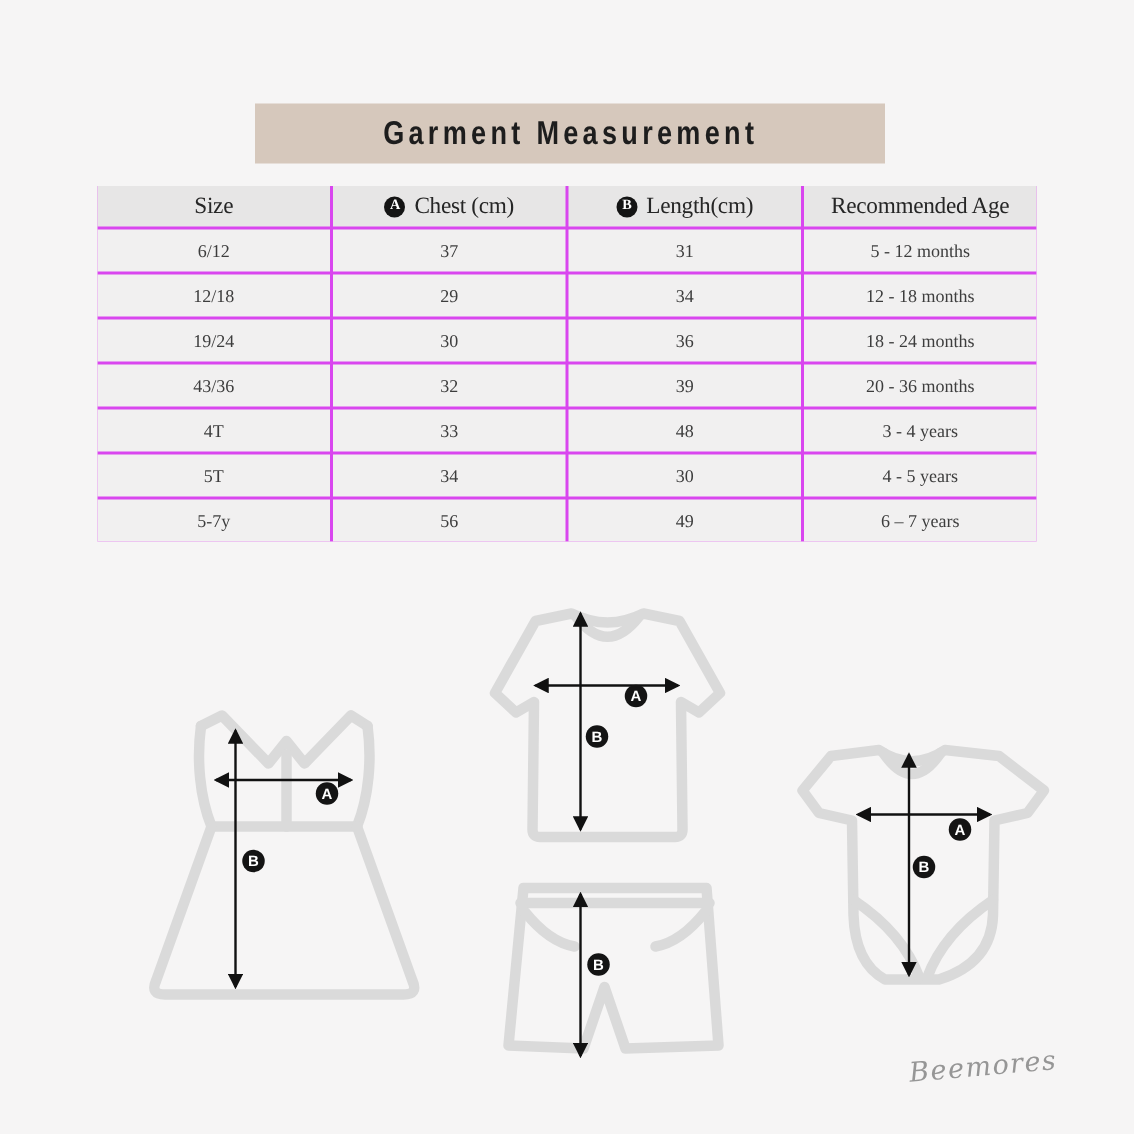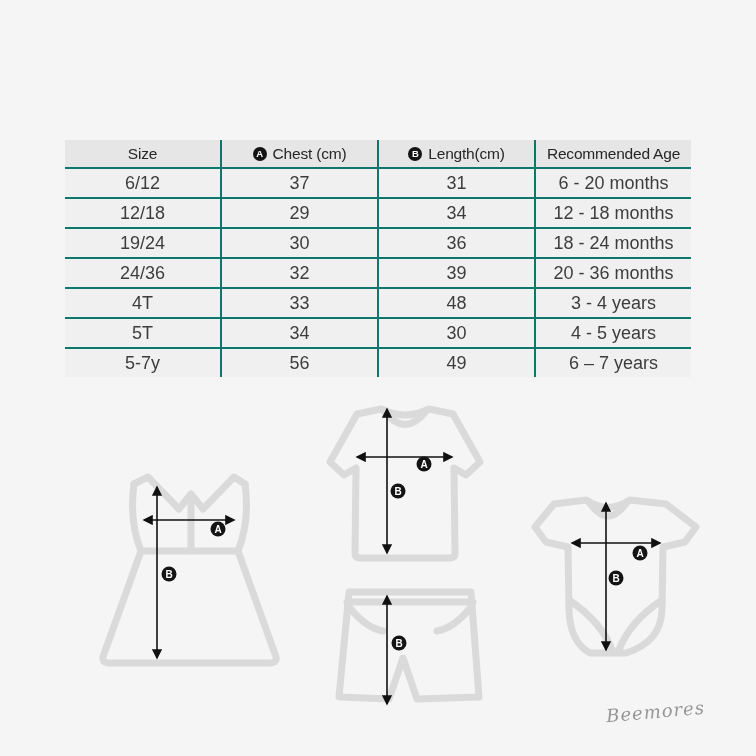"Garment Measurement" div.banner { html: none -> <div> <span>Garment Measurement</span> </div> }
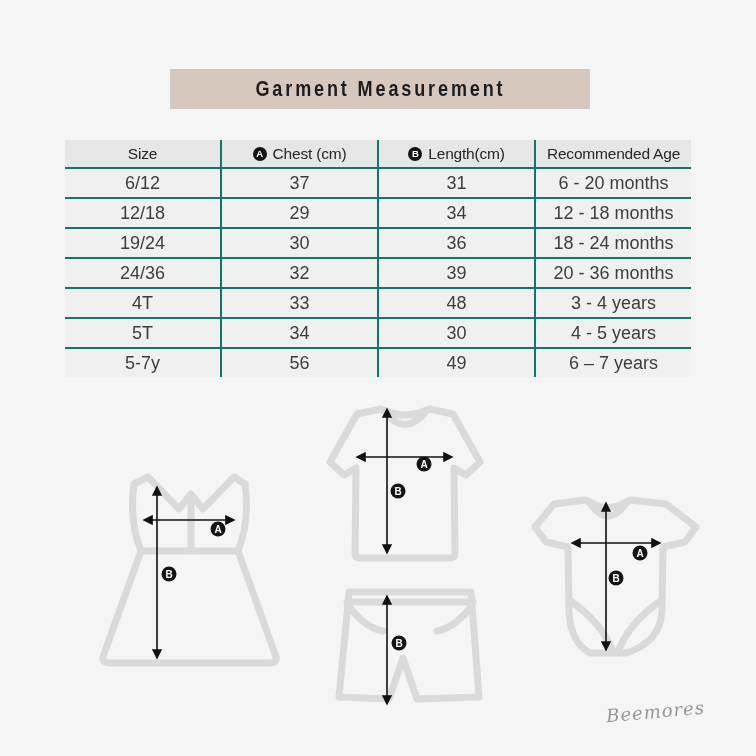"Size" .gtable { background: #0f766e -> #d946ef; font-family: none -> Liberation Serif, serif; top: 140px -> 124px }
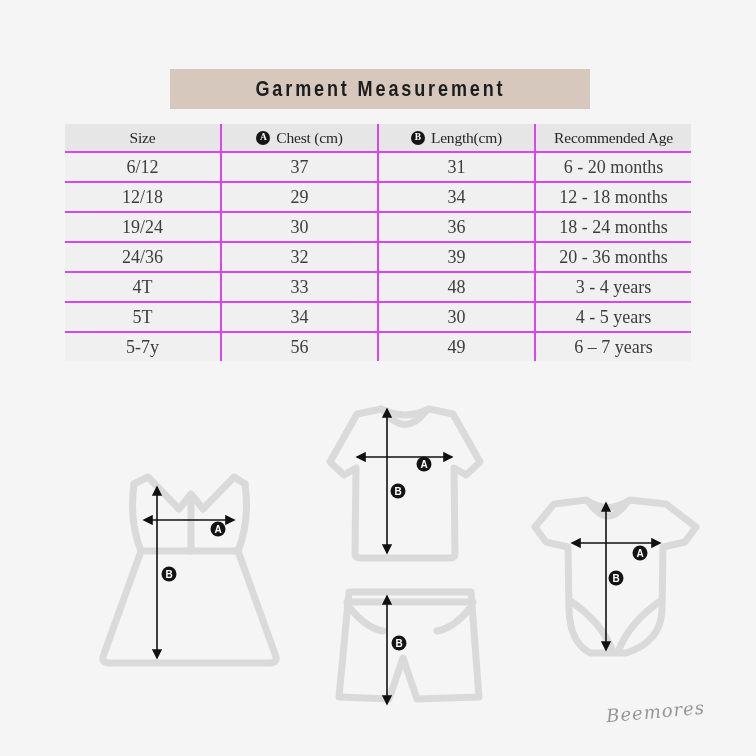"6/12" .cell { font-size: 18px -> 12px }
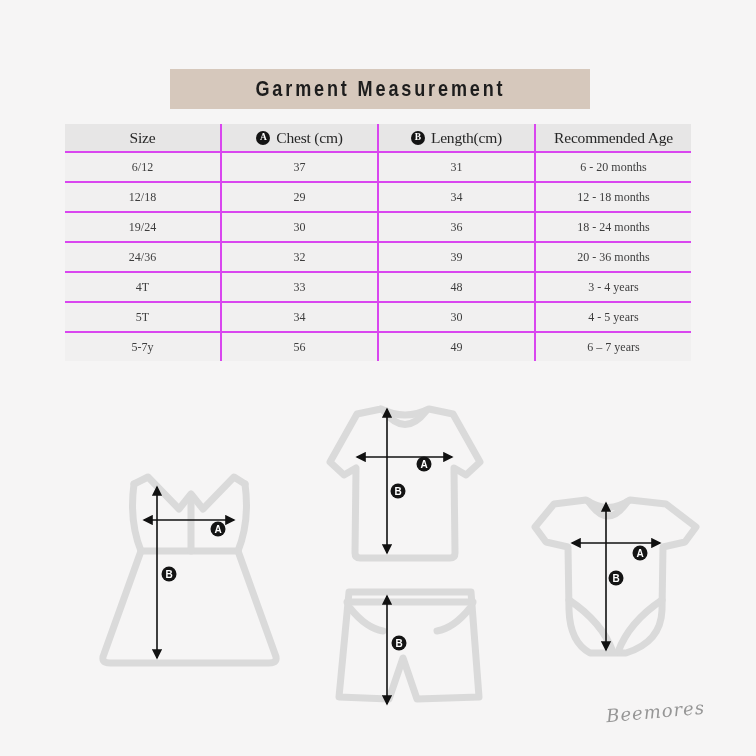"6 - 20 months" div.cell { text: 6 - 20 -> 5 - 12 }
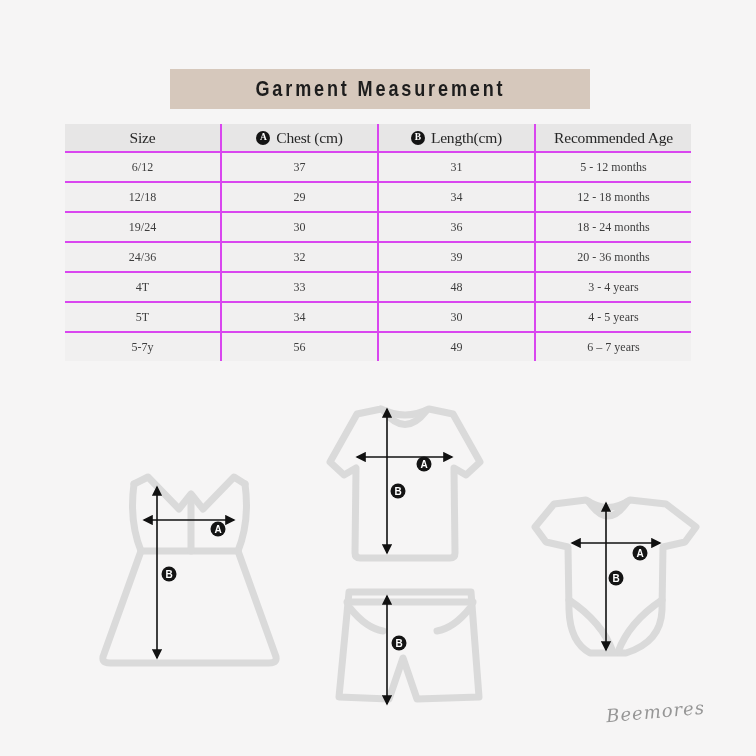"24/36" div.cell { text: 24/36 -> 43/36 }
